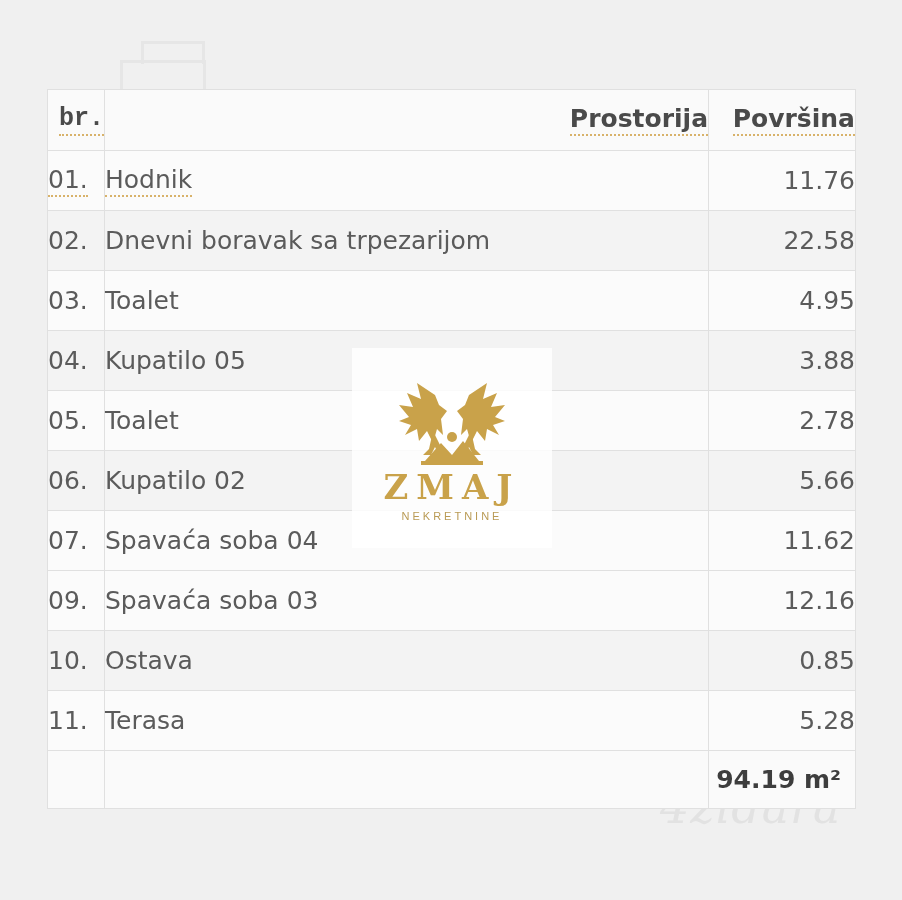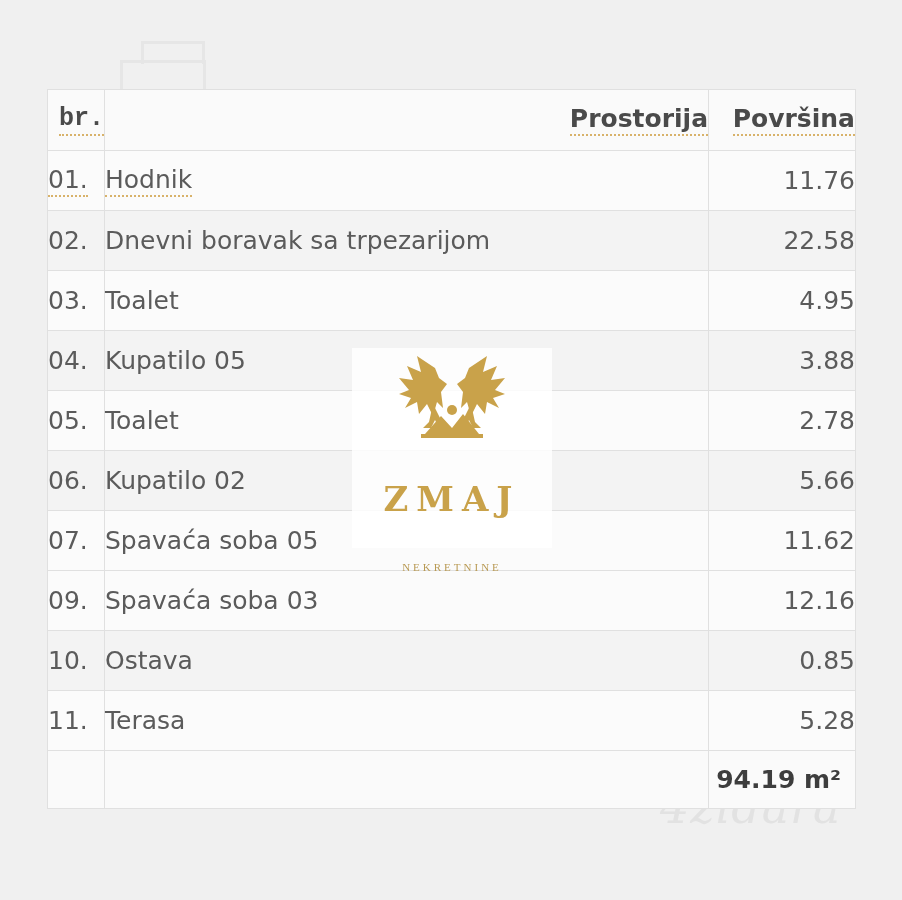"ZMAJ" .logo { gap: 39px -> none; justify-content: space-between -> center }
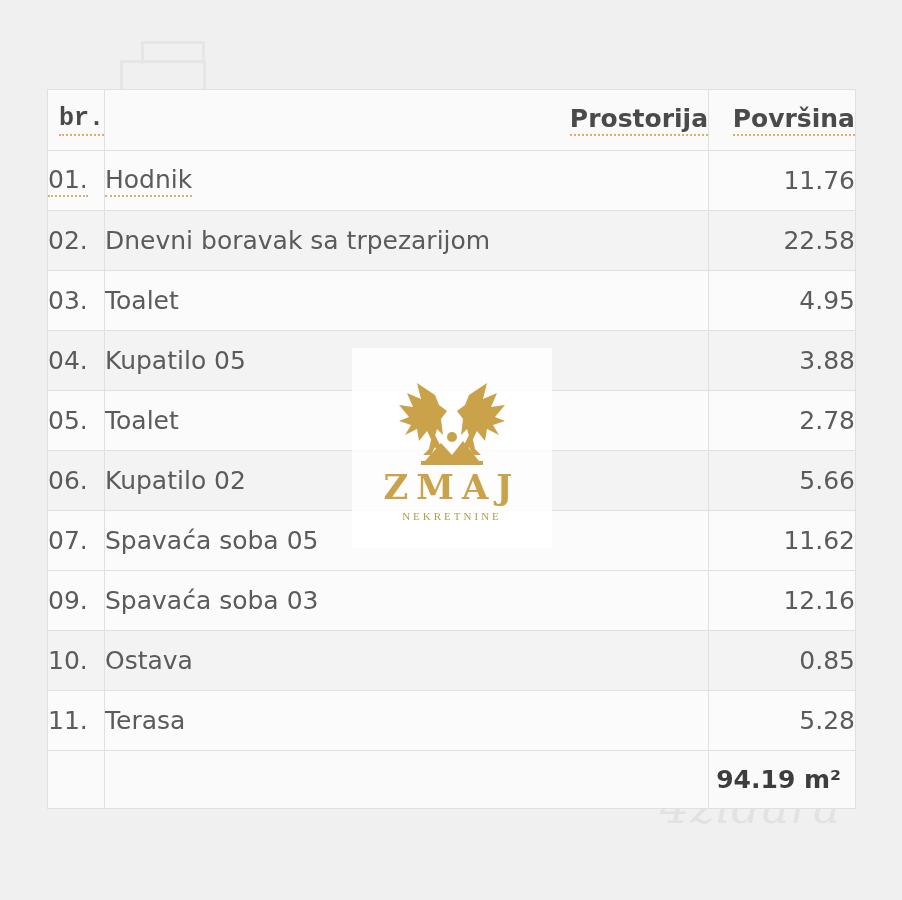"NEKRETNINE" .logo .nekret { font-family: Liberation Serif, serif -> Liberation Sans, sans-serif }
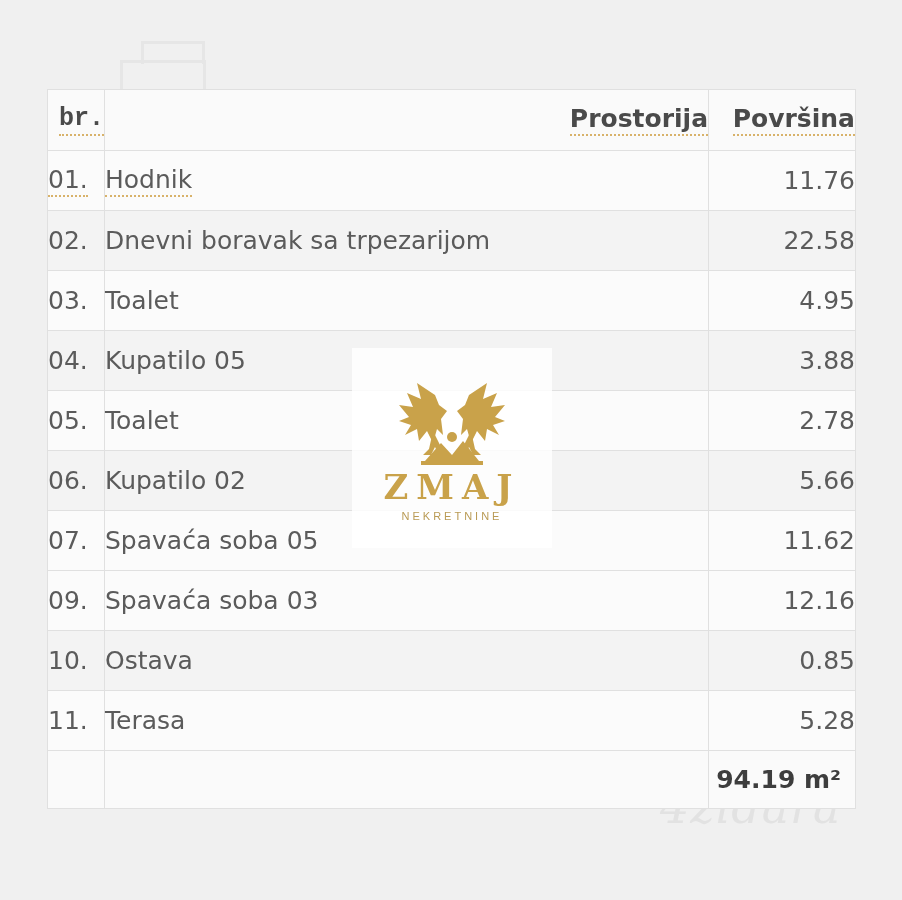"Spavaća soba 05" td.name { text: 05 -> 04 }
